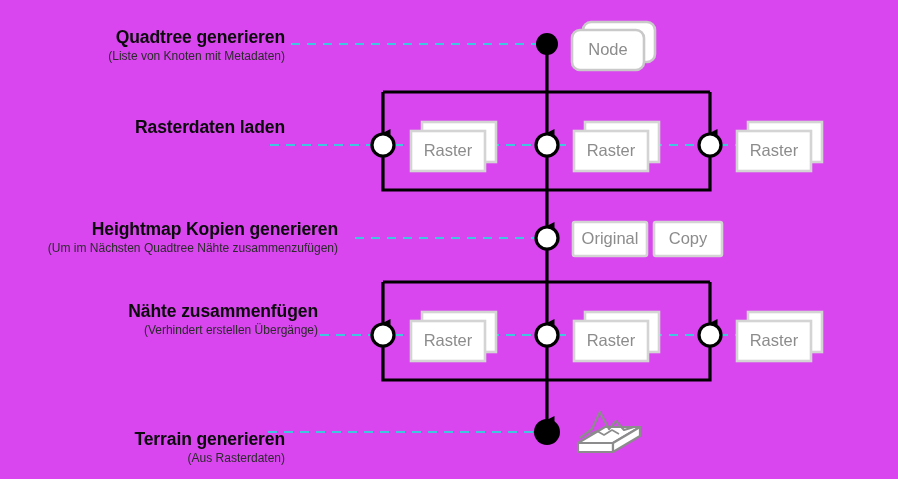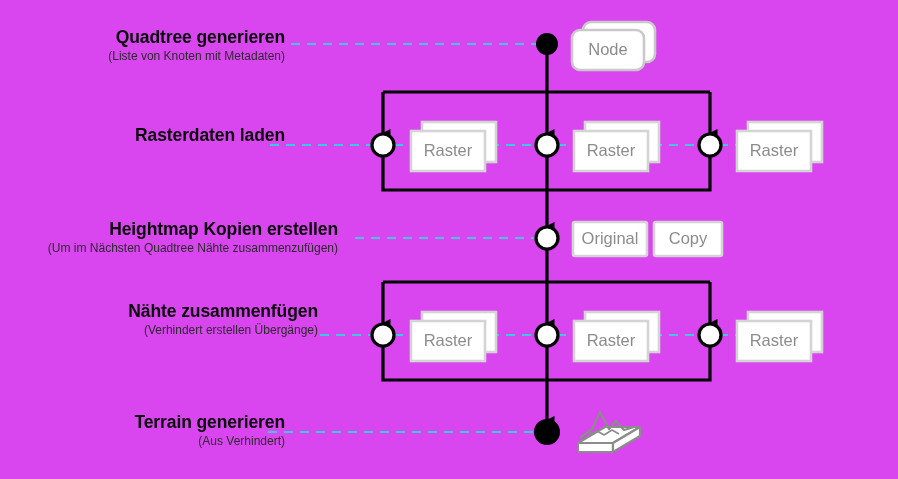"Rasterdaten laden" div.step-label { top: 126px -> 118px }
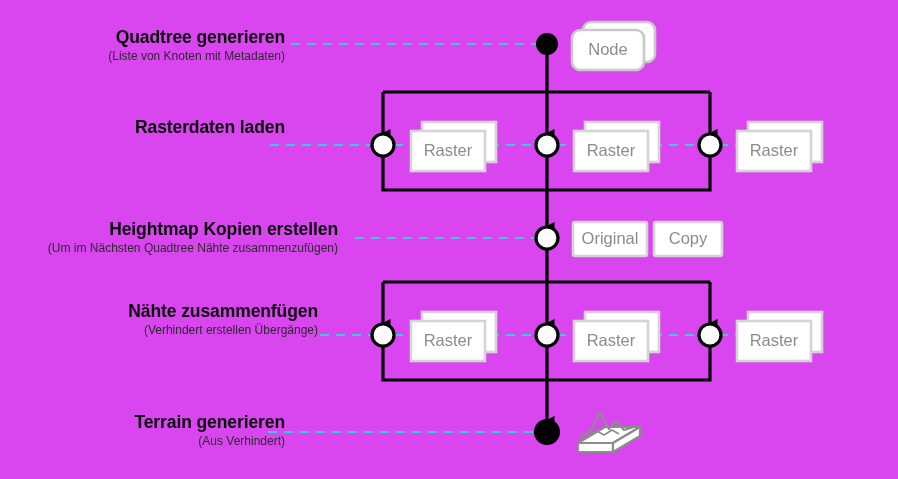"Heightmap Kopien erstellen" div.step-title { text: erstellen -> generieren }
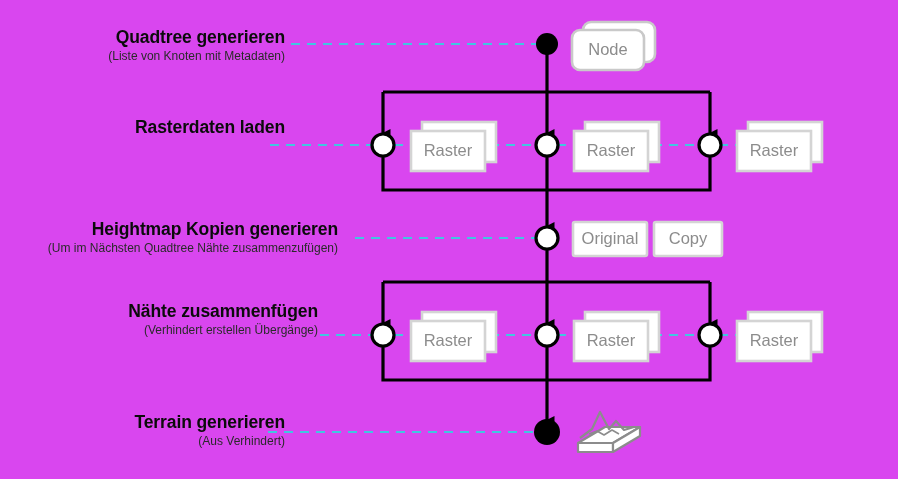"Terrain generieren" div.step-label { top: 413px -> 430px }
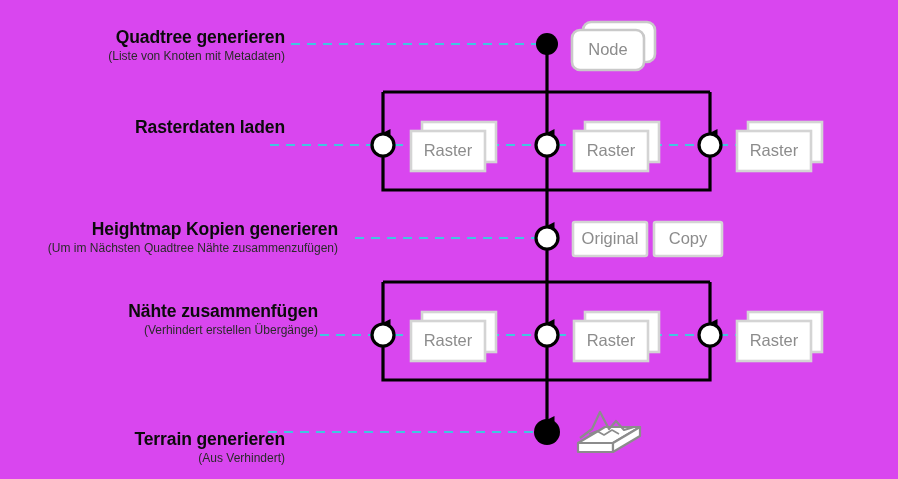"(Aus Verhindert)" div.step-sub { text: Verhindert -> Rasterdaten }
